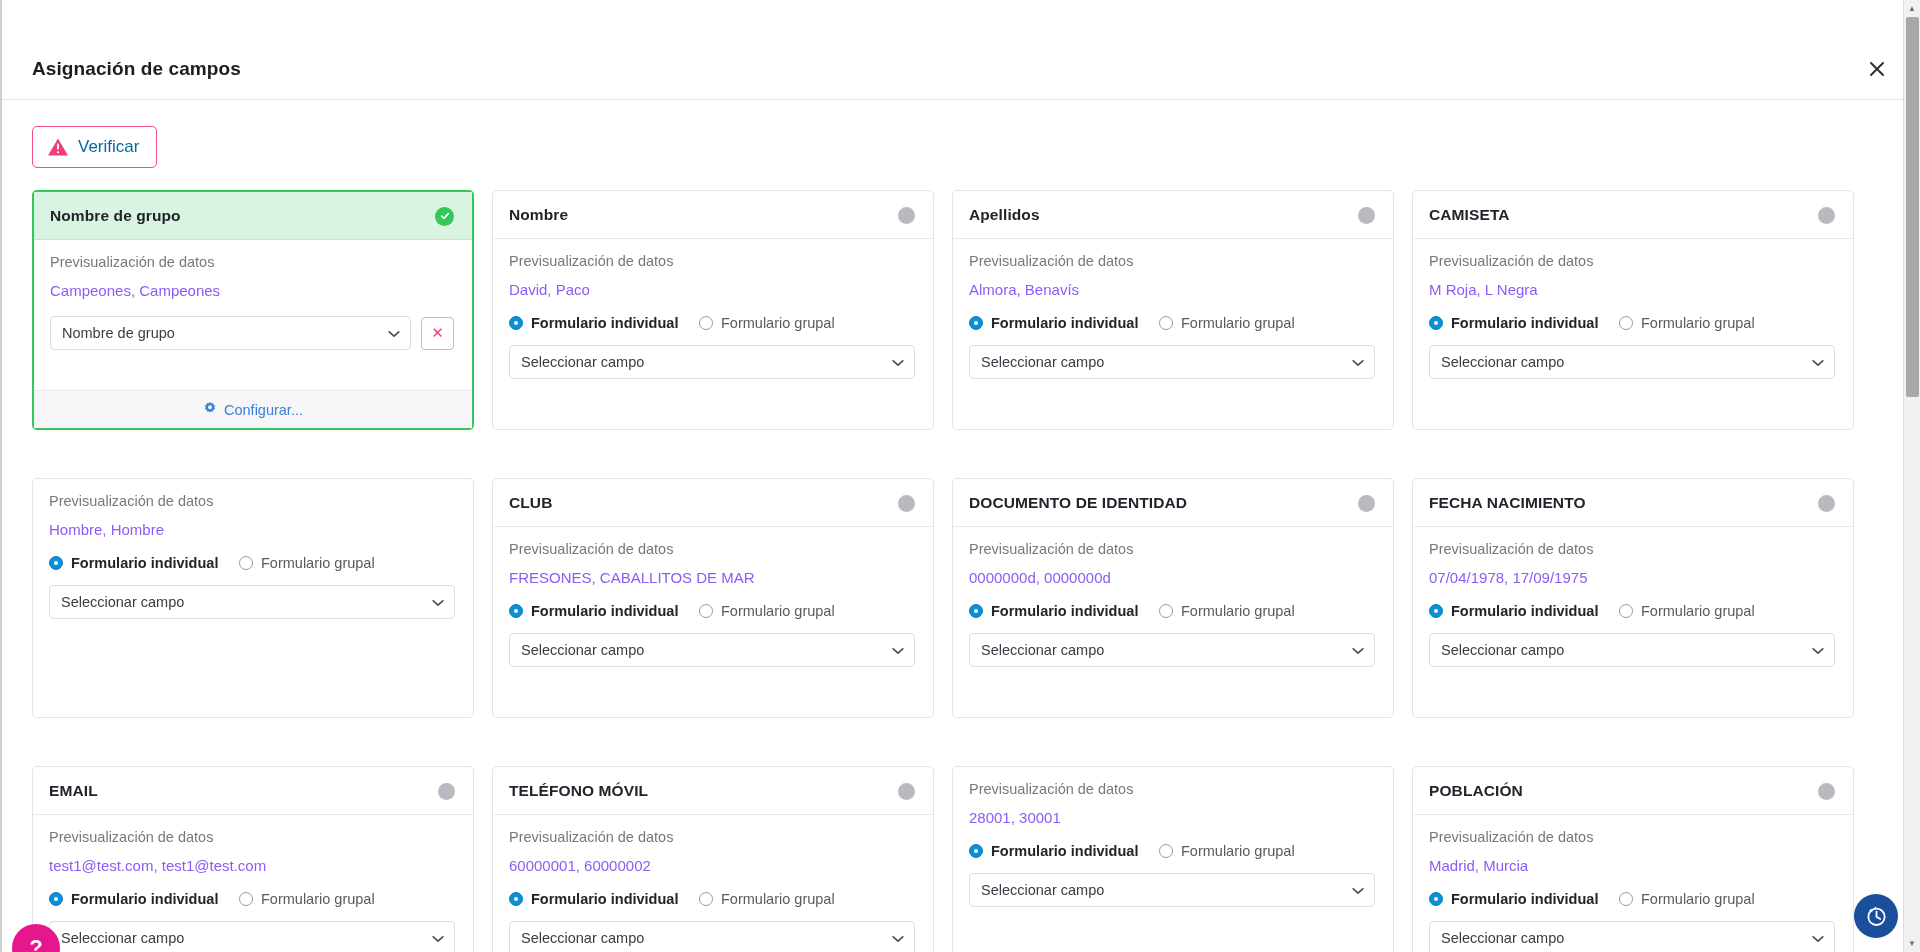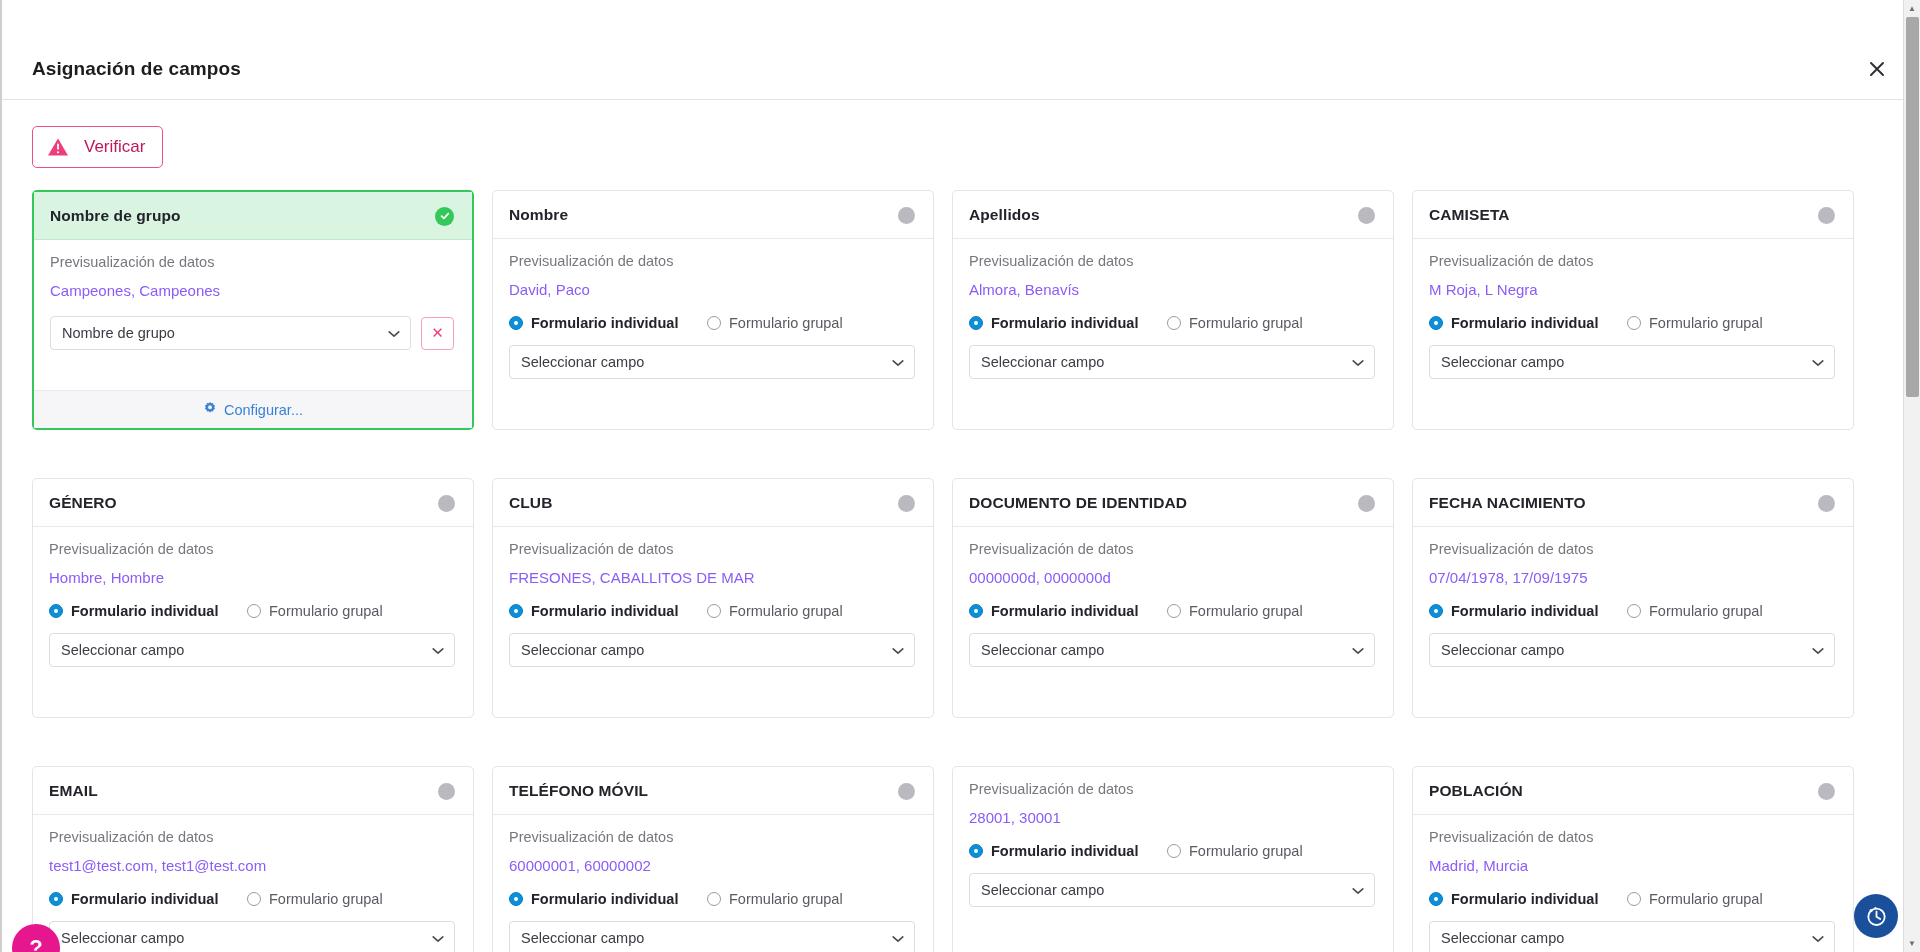"Verificar" .verify-btn { color: #be185d -> #0369a1; gap: 15px -> 9px }
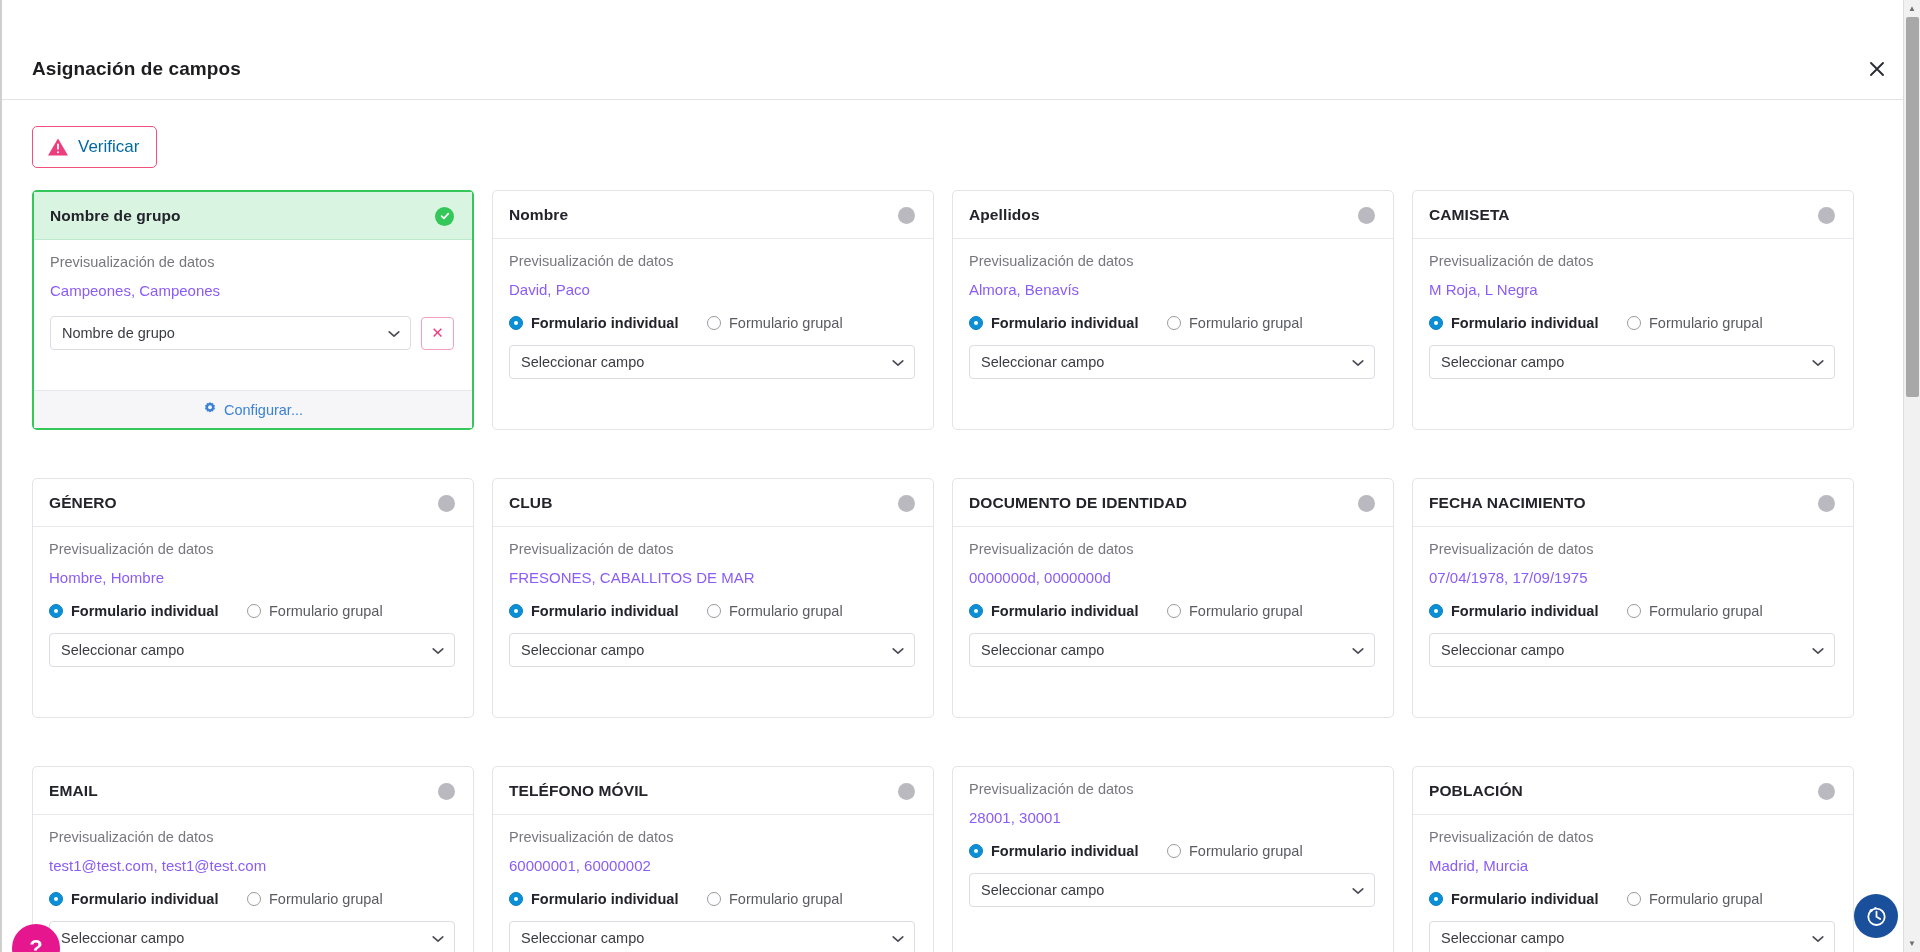"Formulario individual" .radio-row { gap: 16px -> 8px }
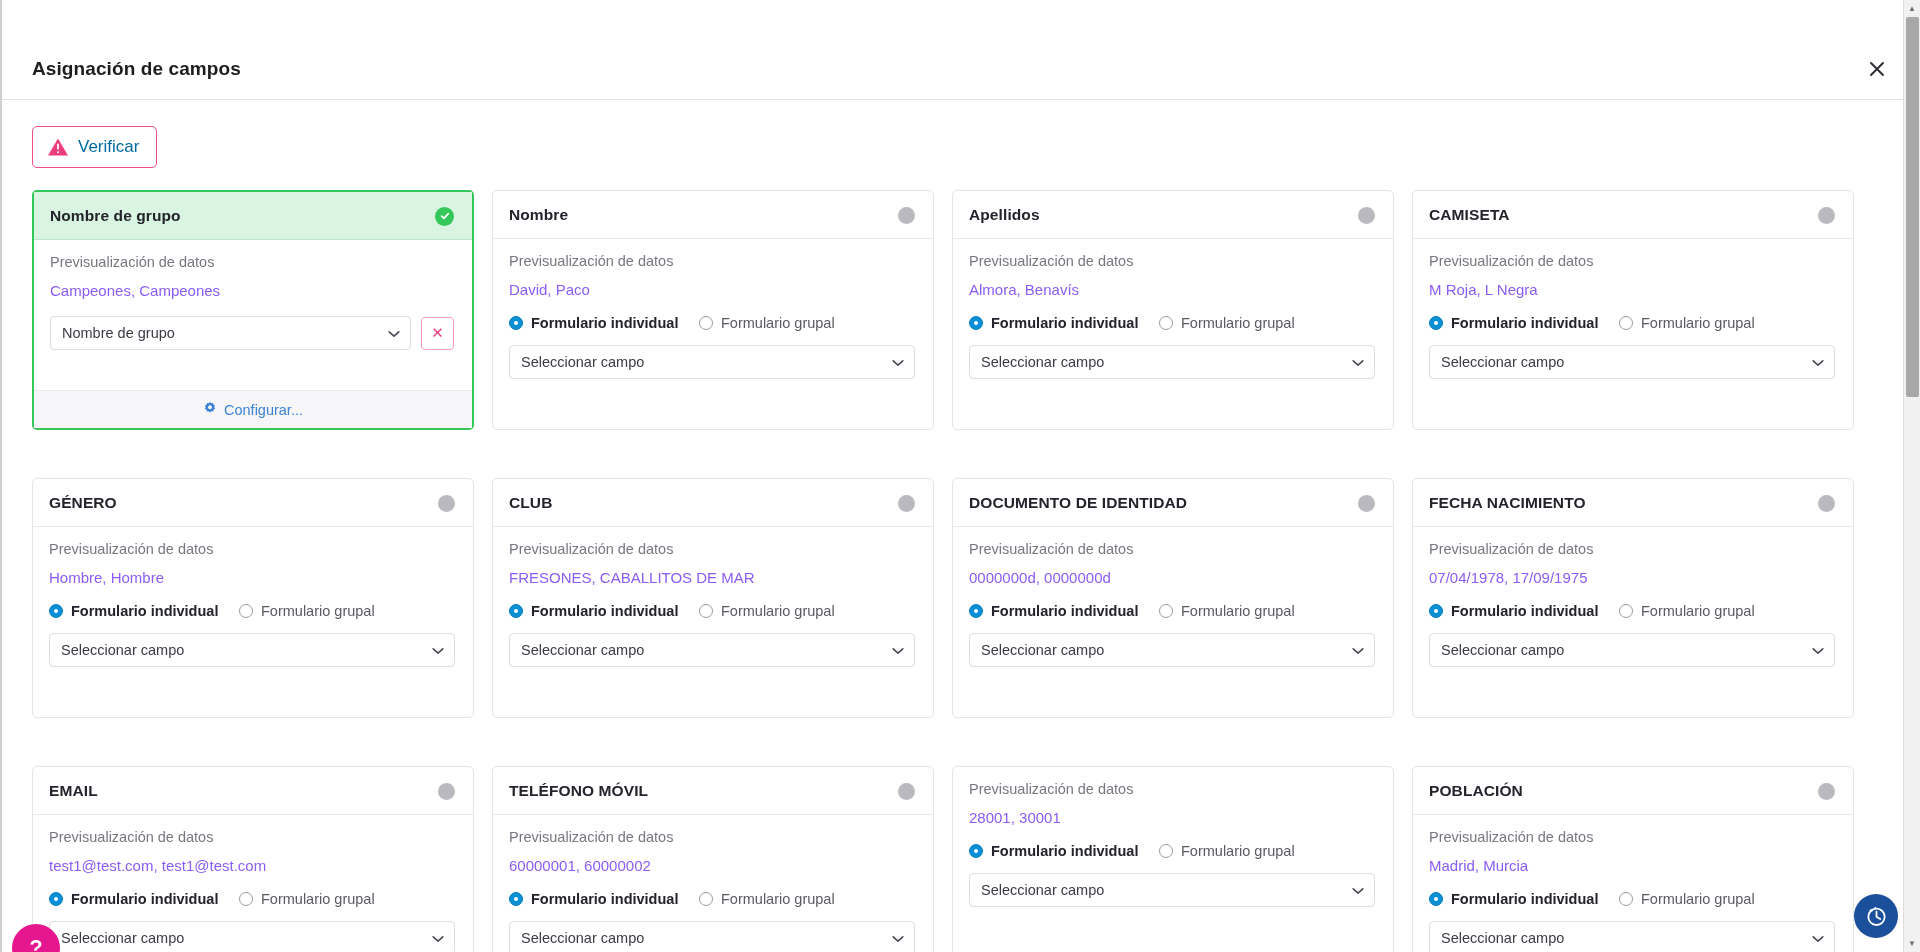"GÉNERO" div.card-head { html: <div> <div>GÉNERO</div> <div></div> <div></div> </div> -> none }
